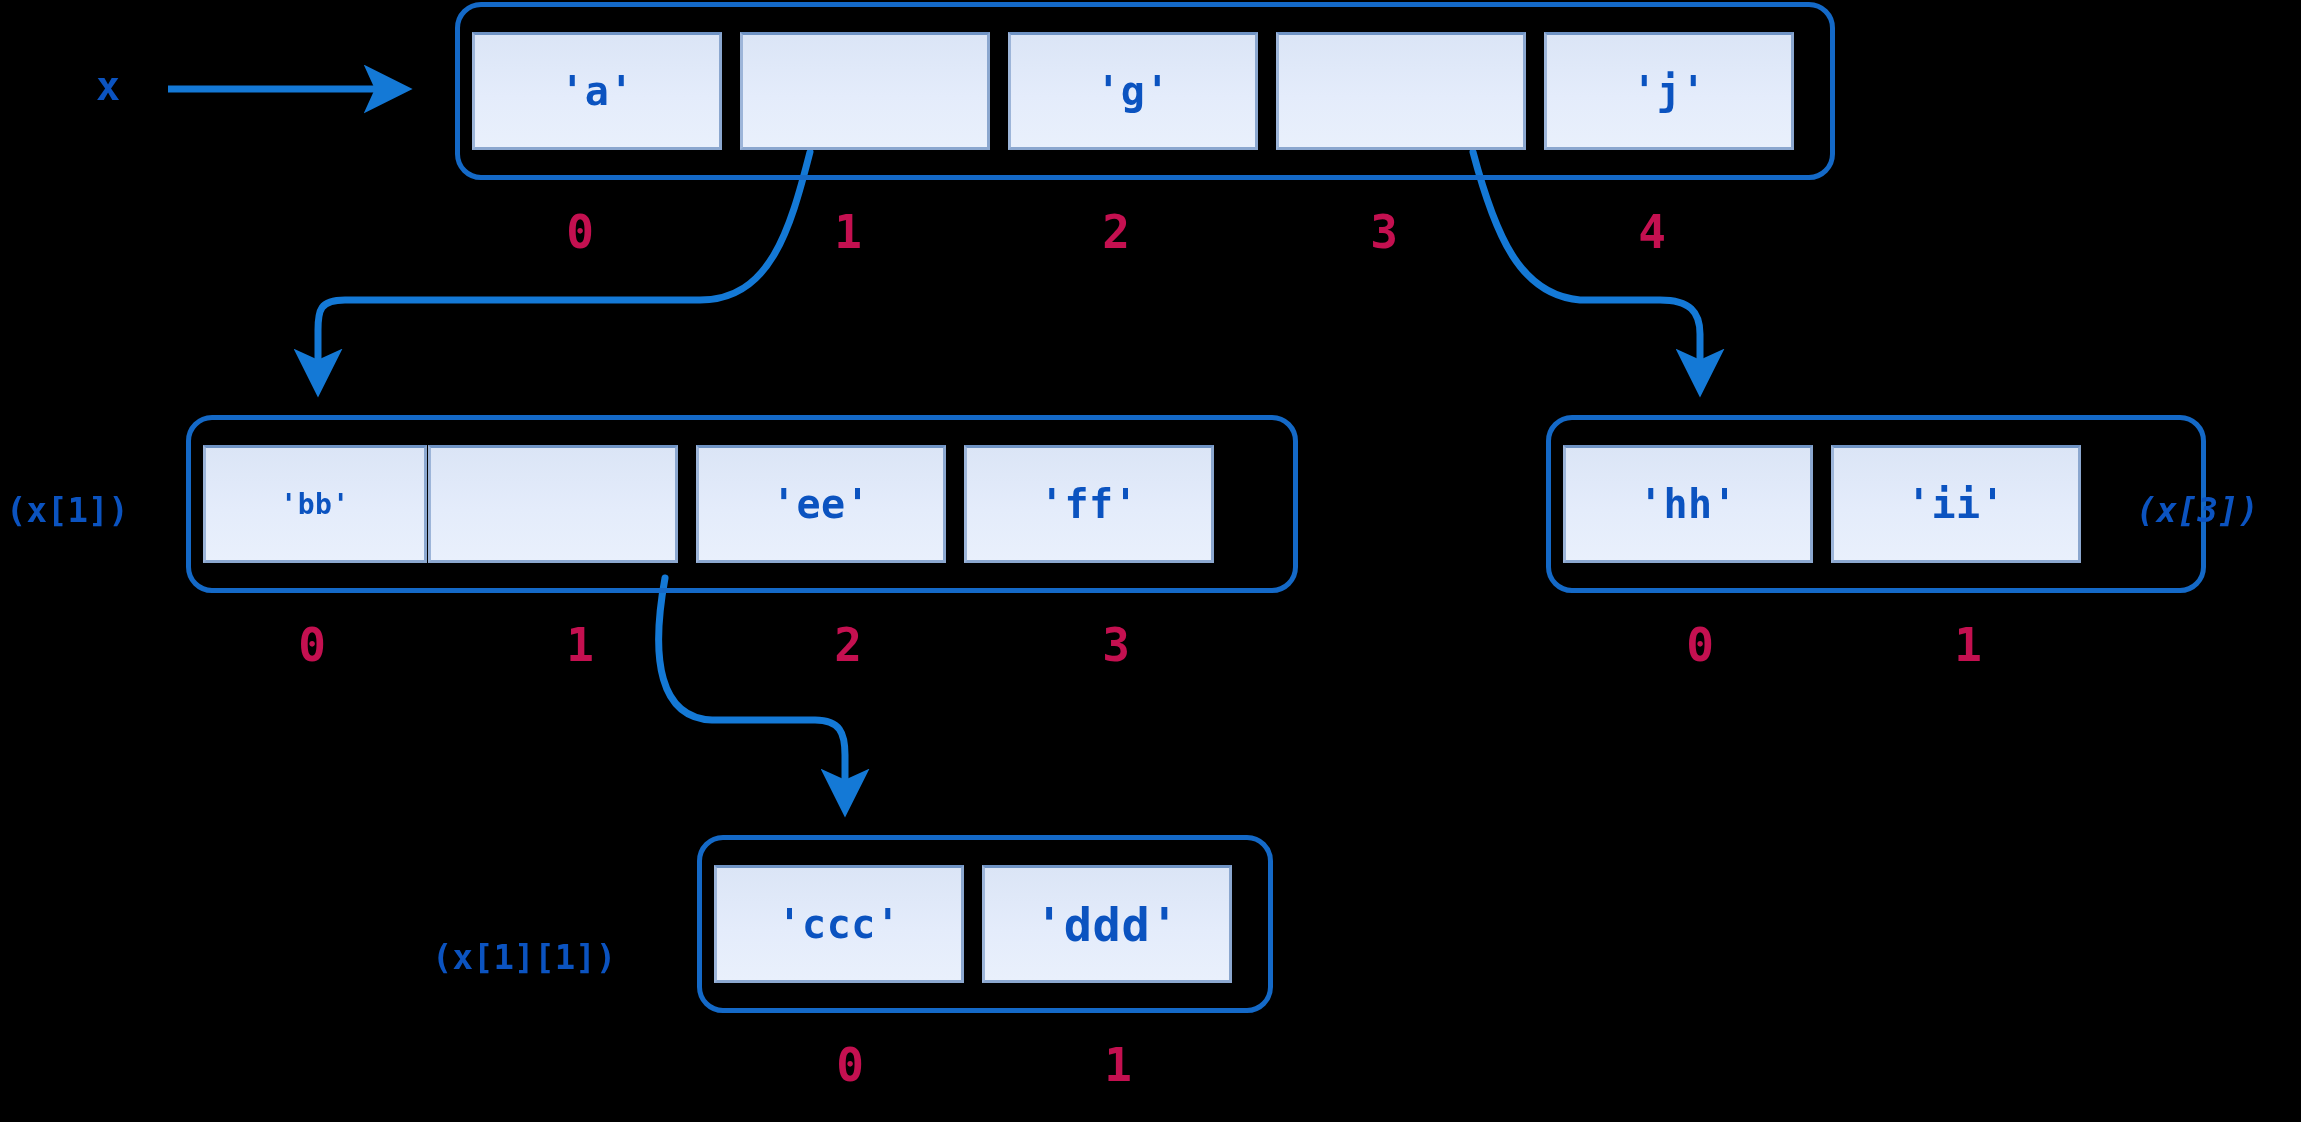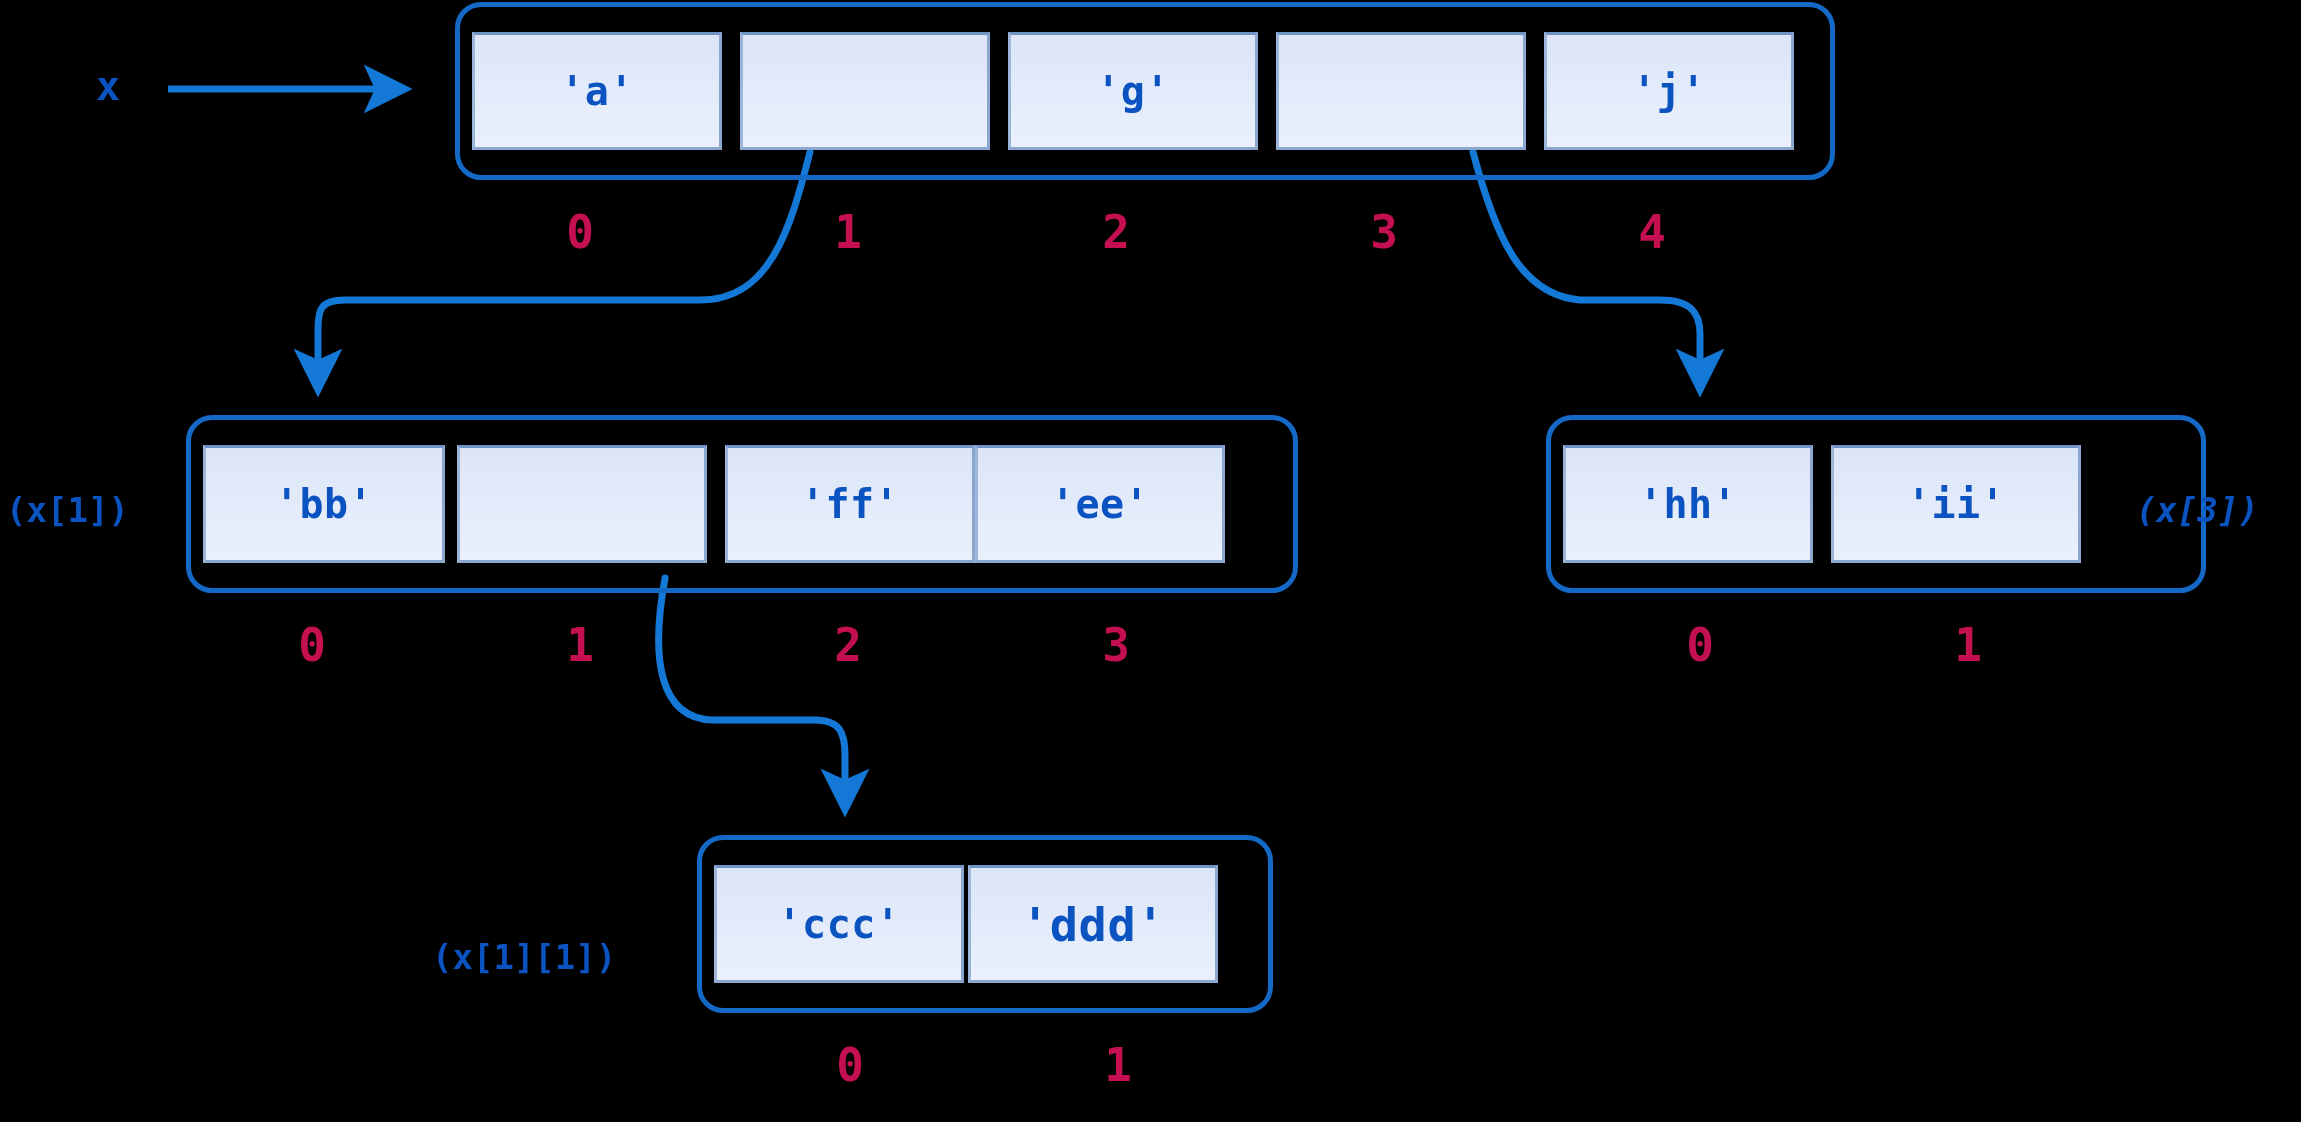"'bb'" div.cell { font-size: 40px -> 28px; margin-right: 12px -> 1px; width: 242px -> 224px }
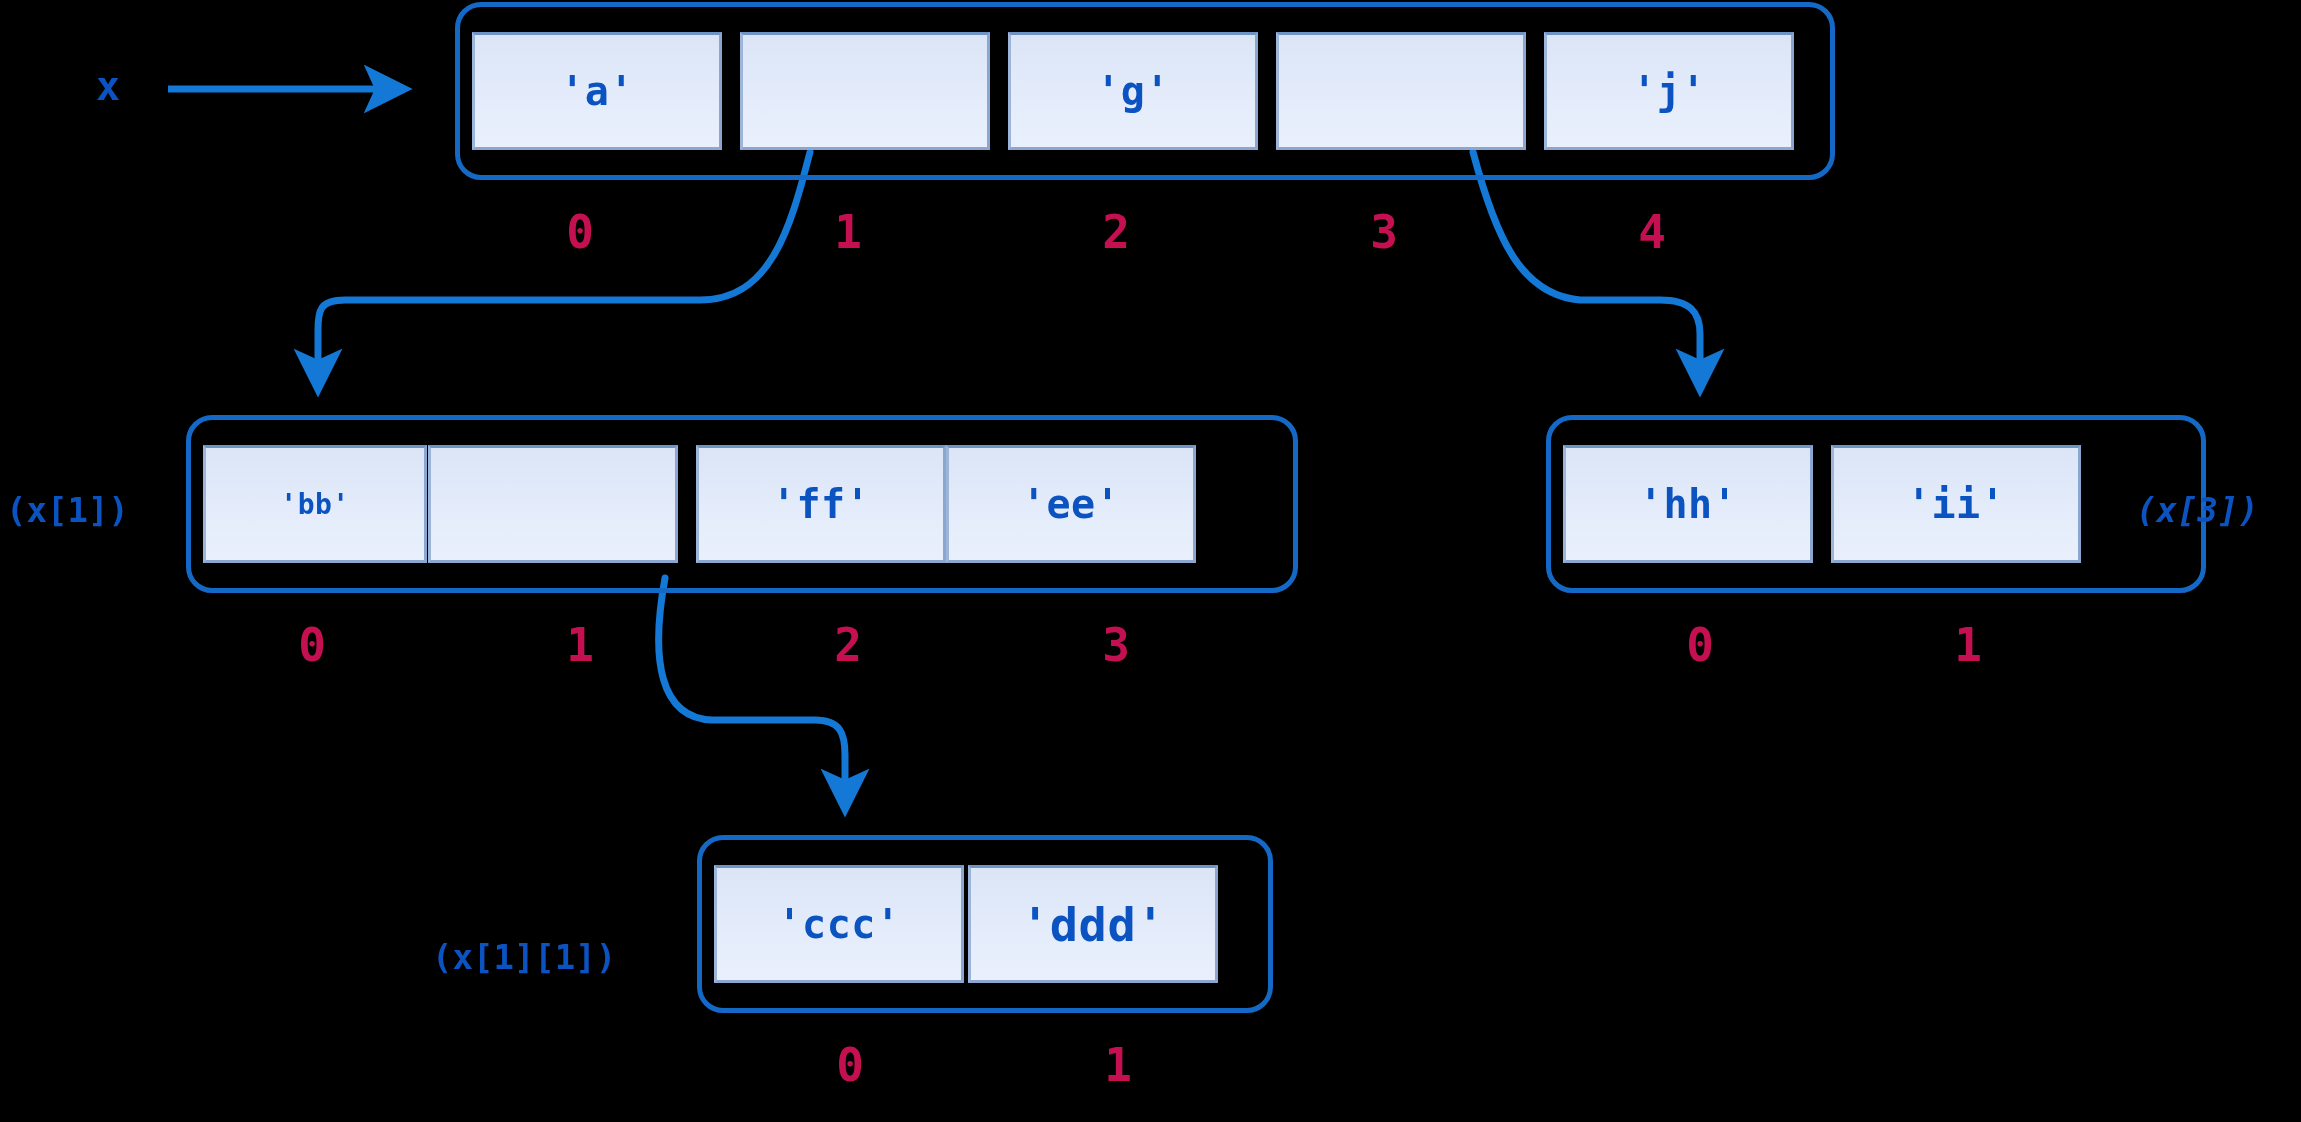"'ff'" div.cell { order: before "'ee'" -> after "'ee'" }
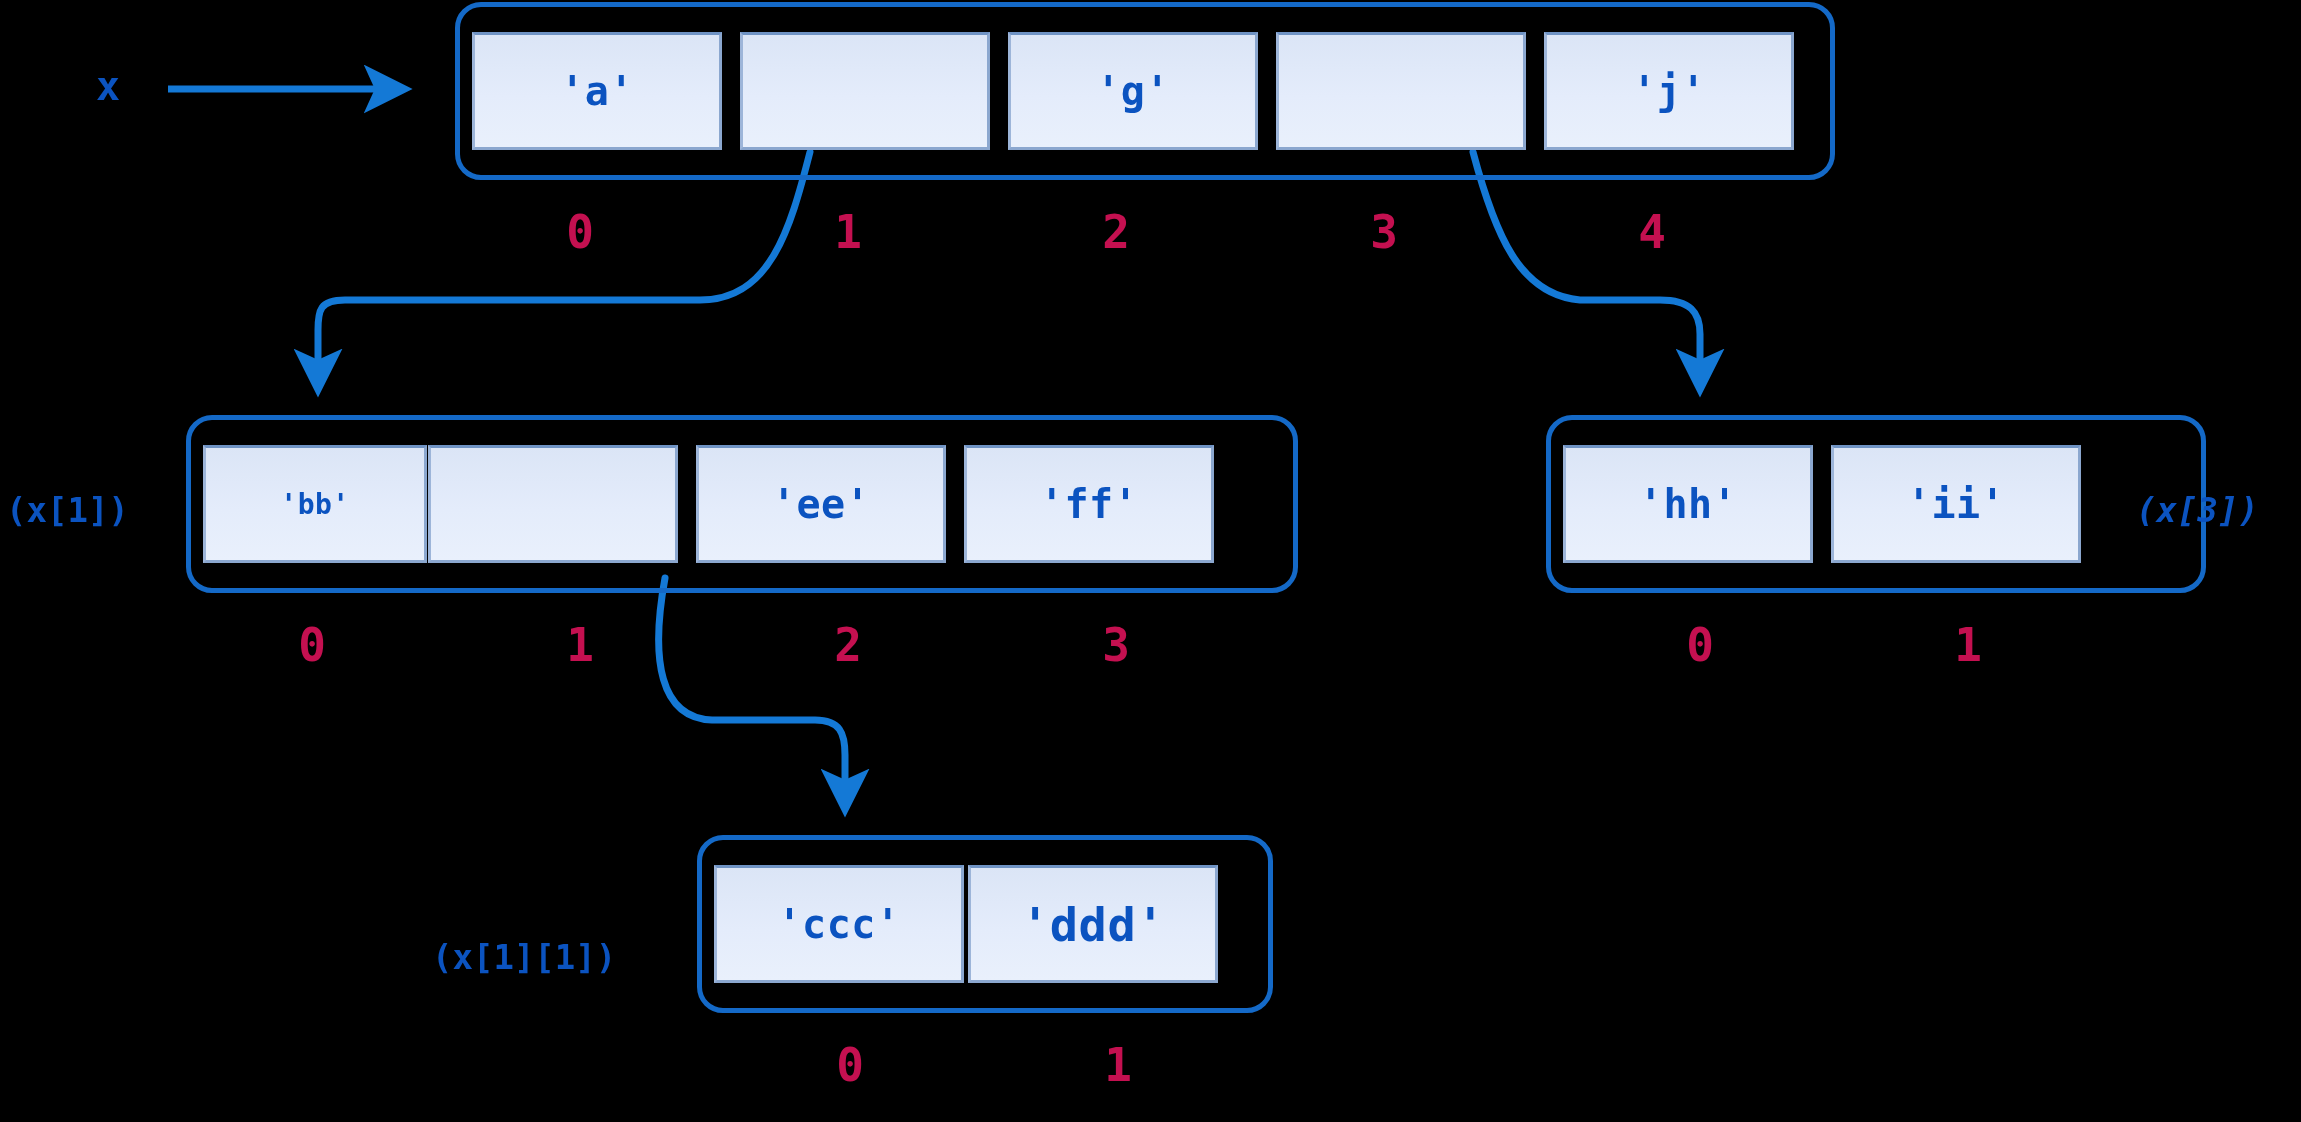"'ccc'" div.cell { margin-right: 4px -> 18px }
